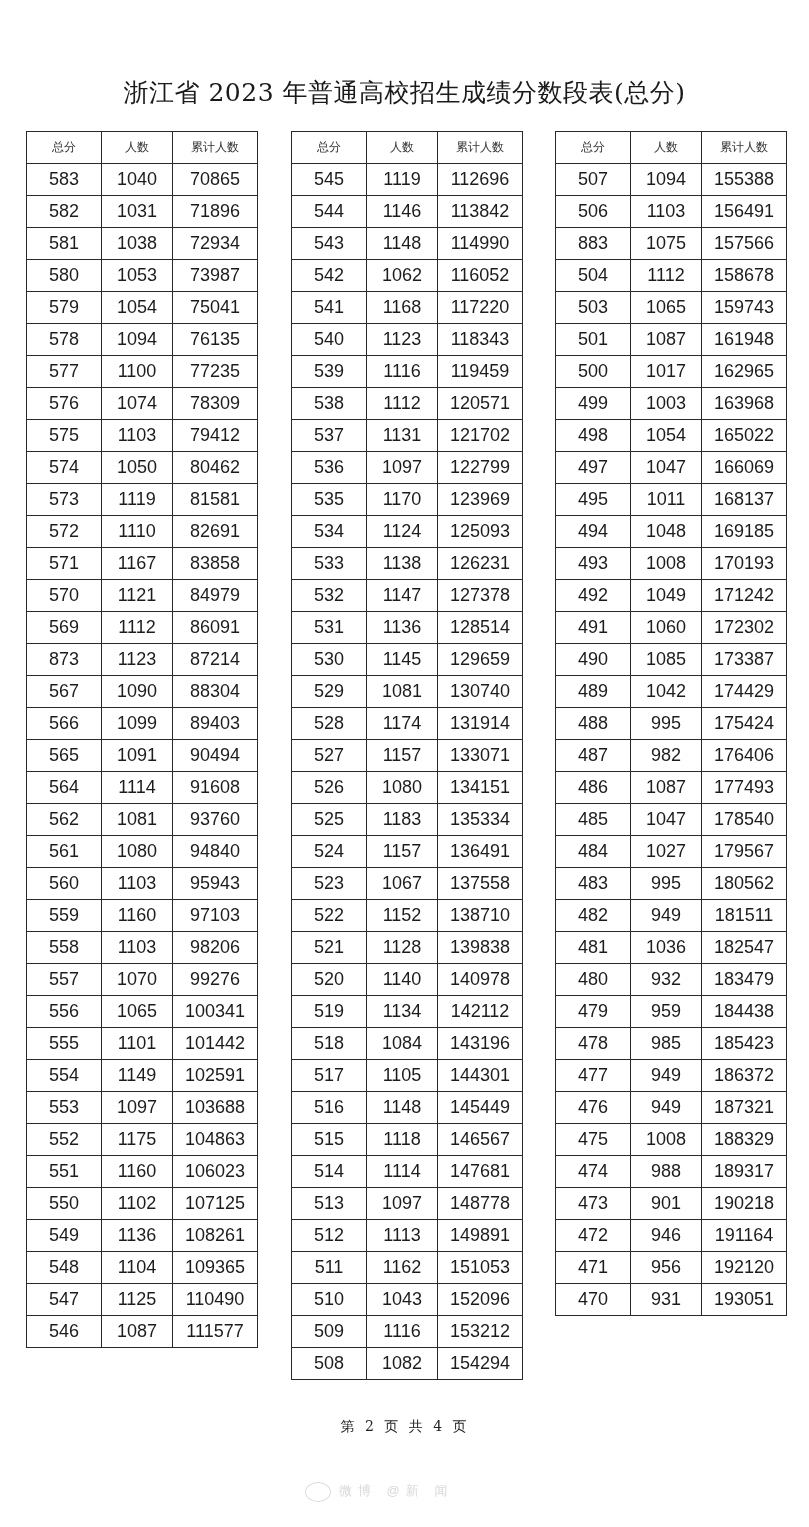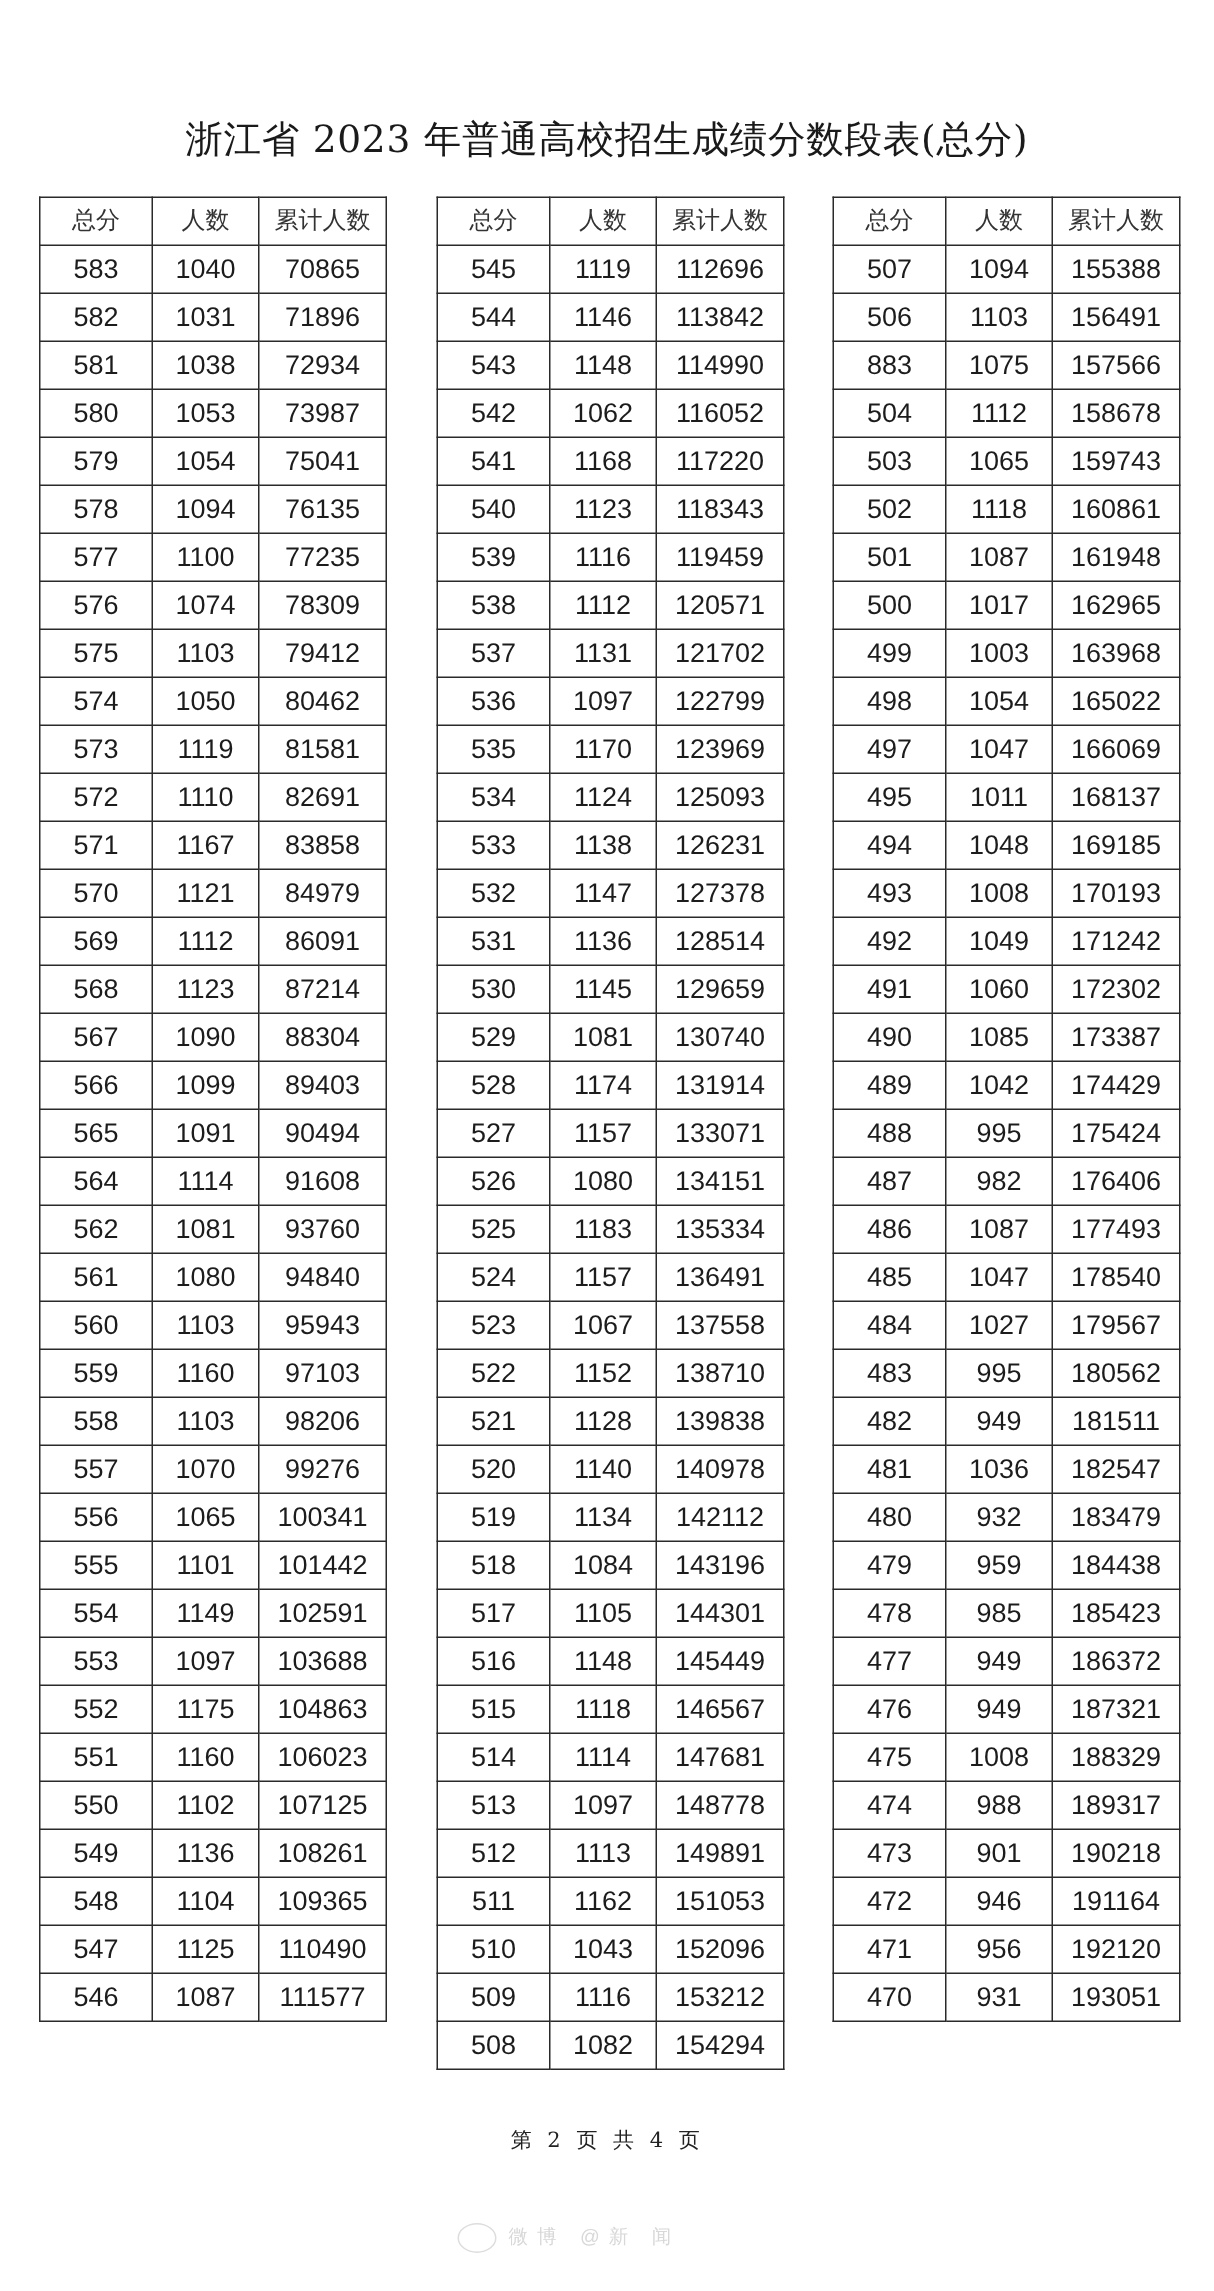"总分" .tbl th { font-size: 16px -> 12px }
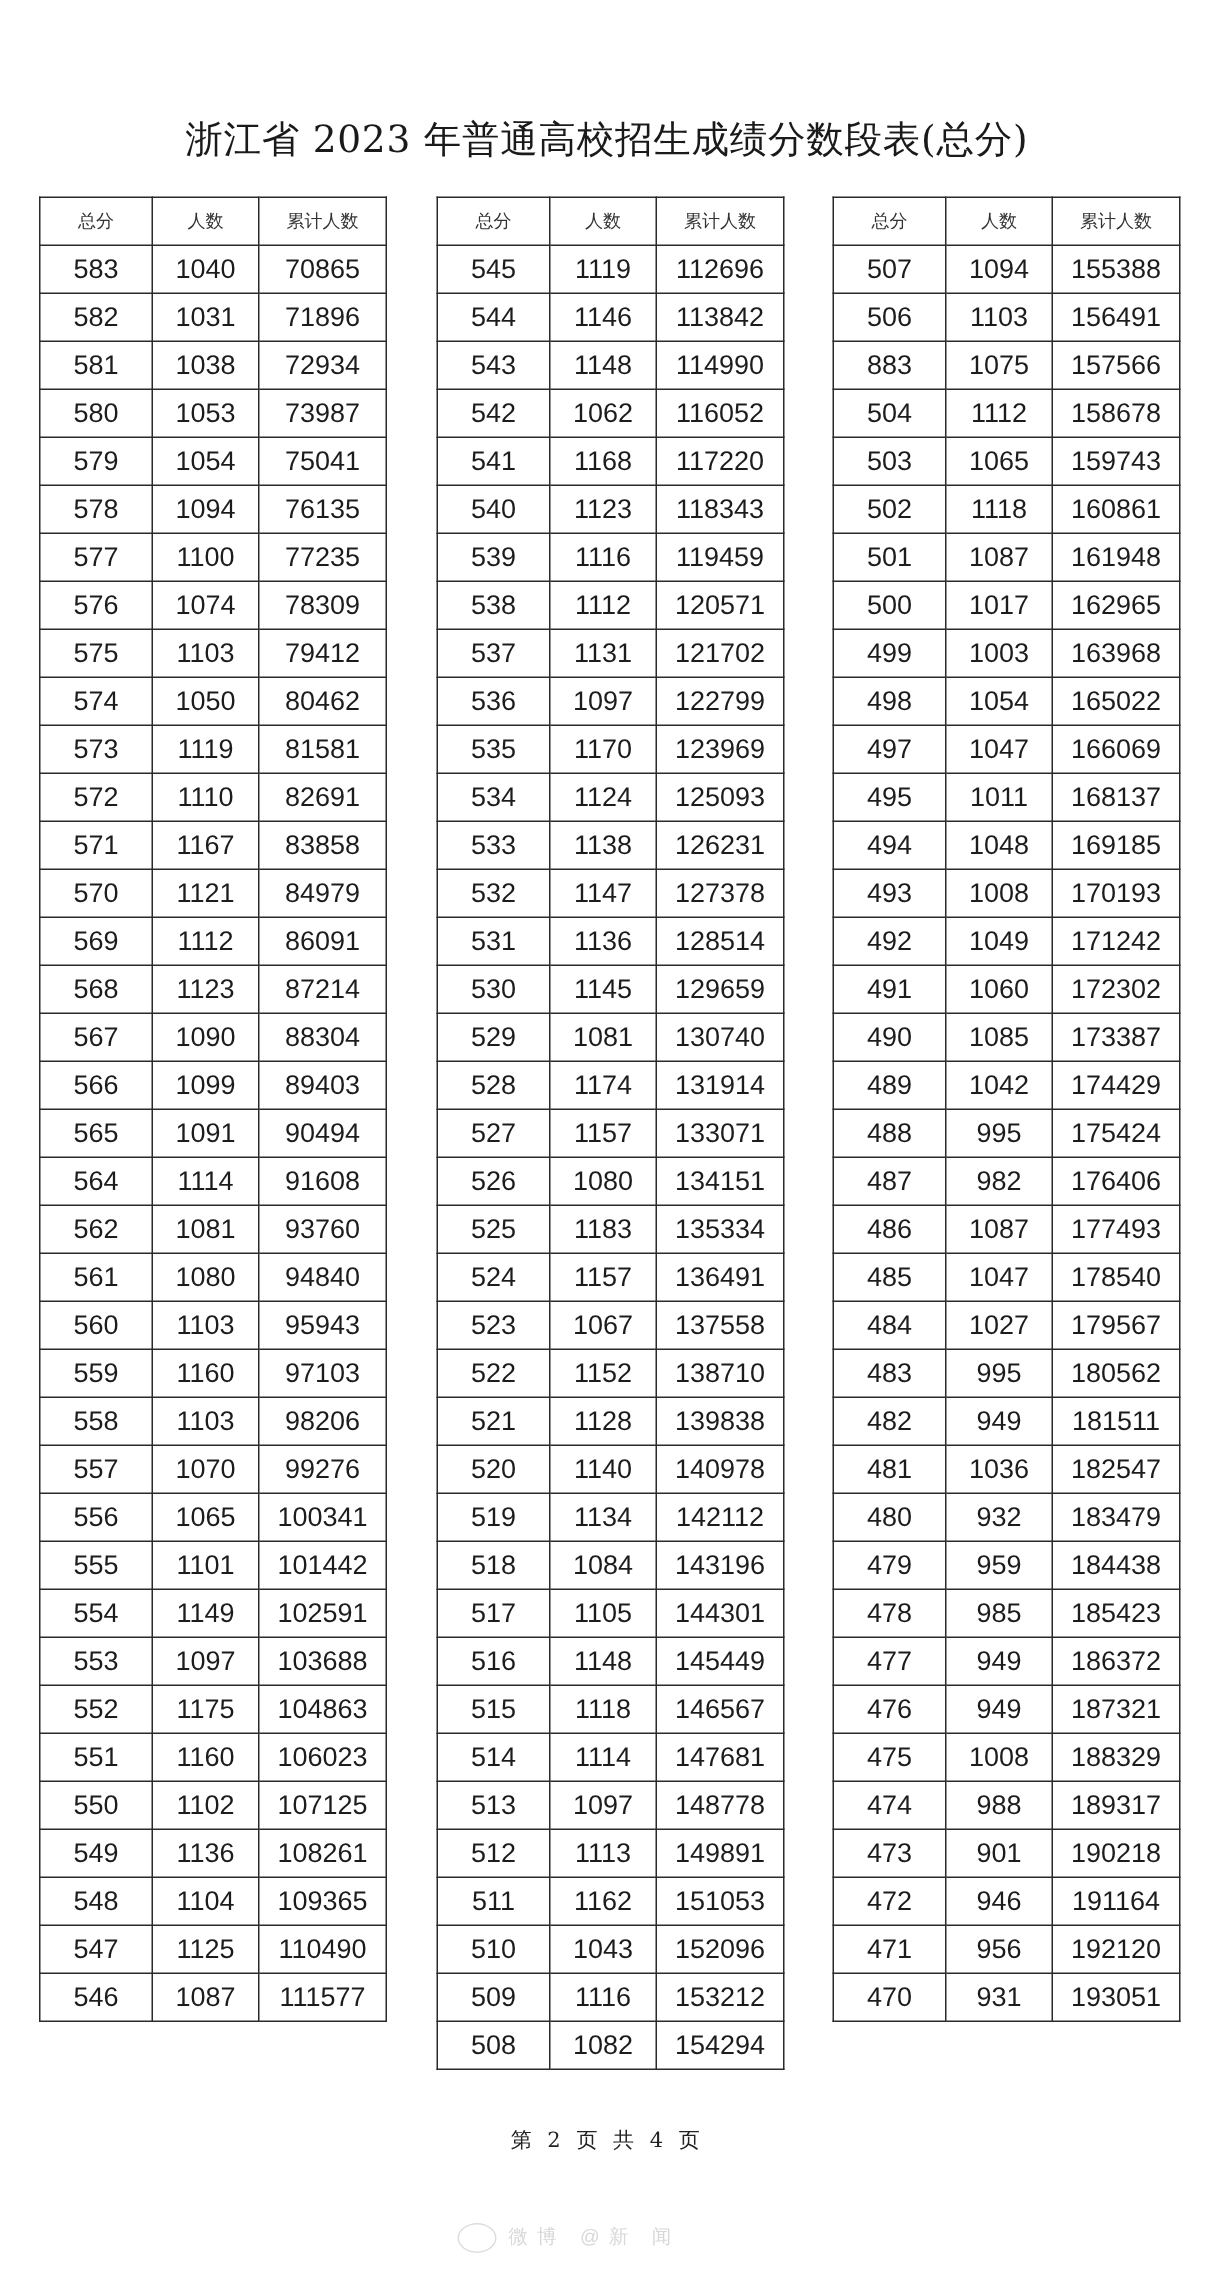"502" tr { html: <tr> <td>502</td> <td>1118</td> <td>160861</td> </tr> -> none }
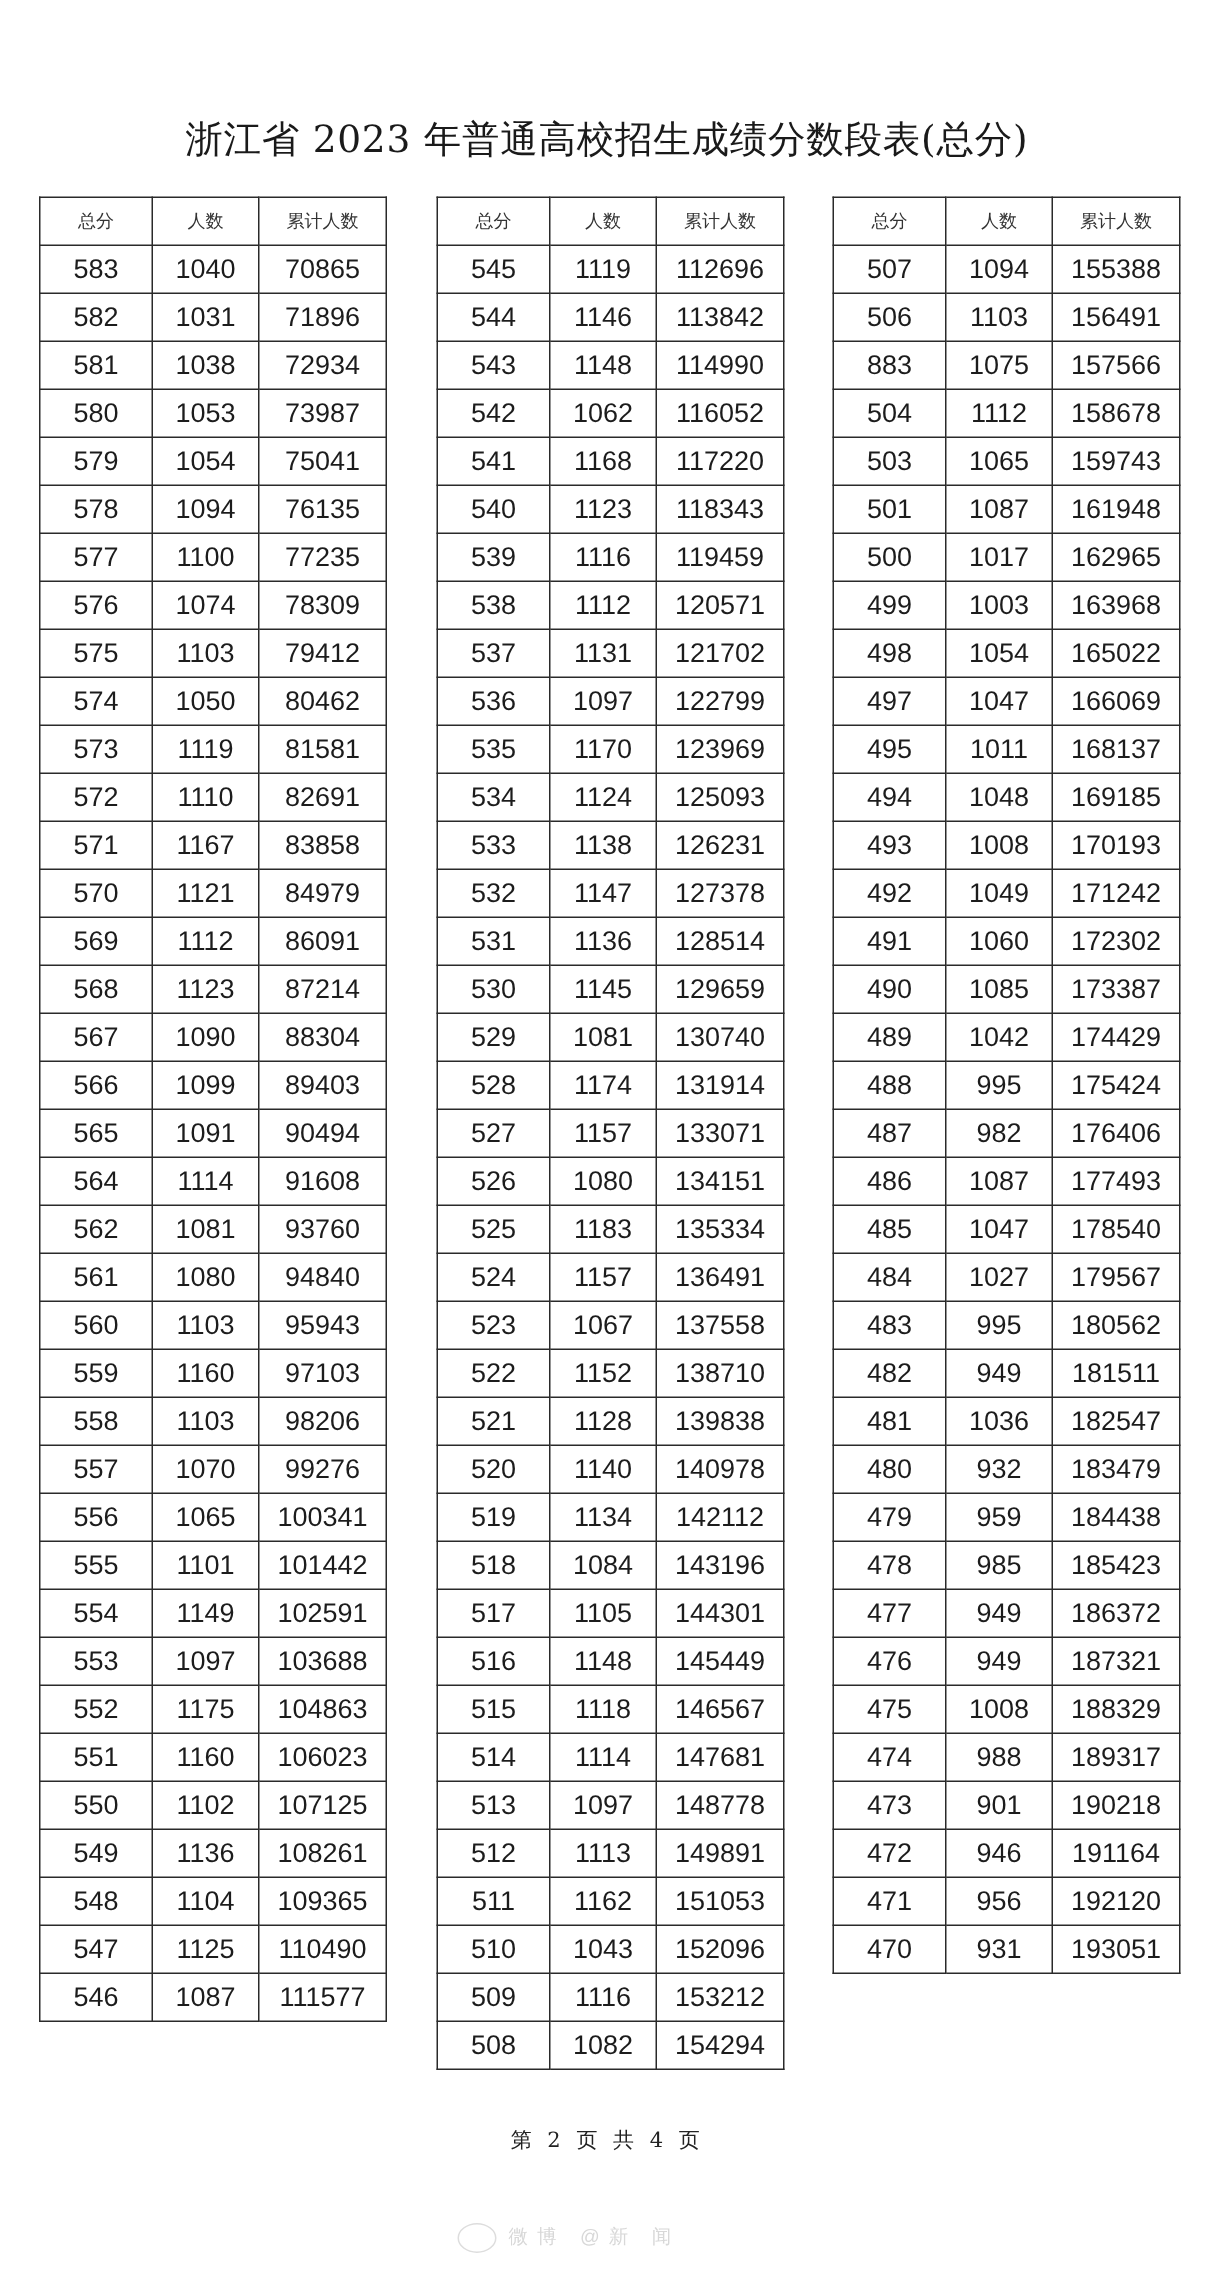"568" td { text: 568 -> 873 }
